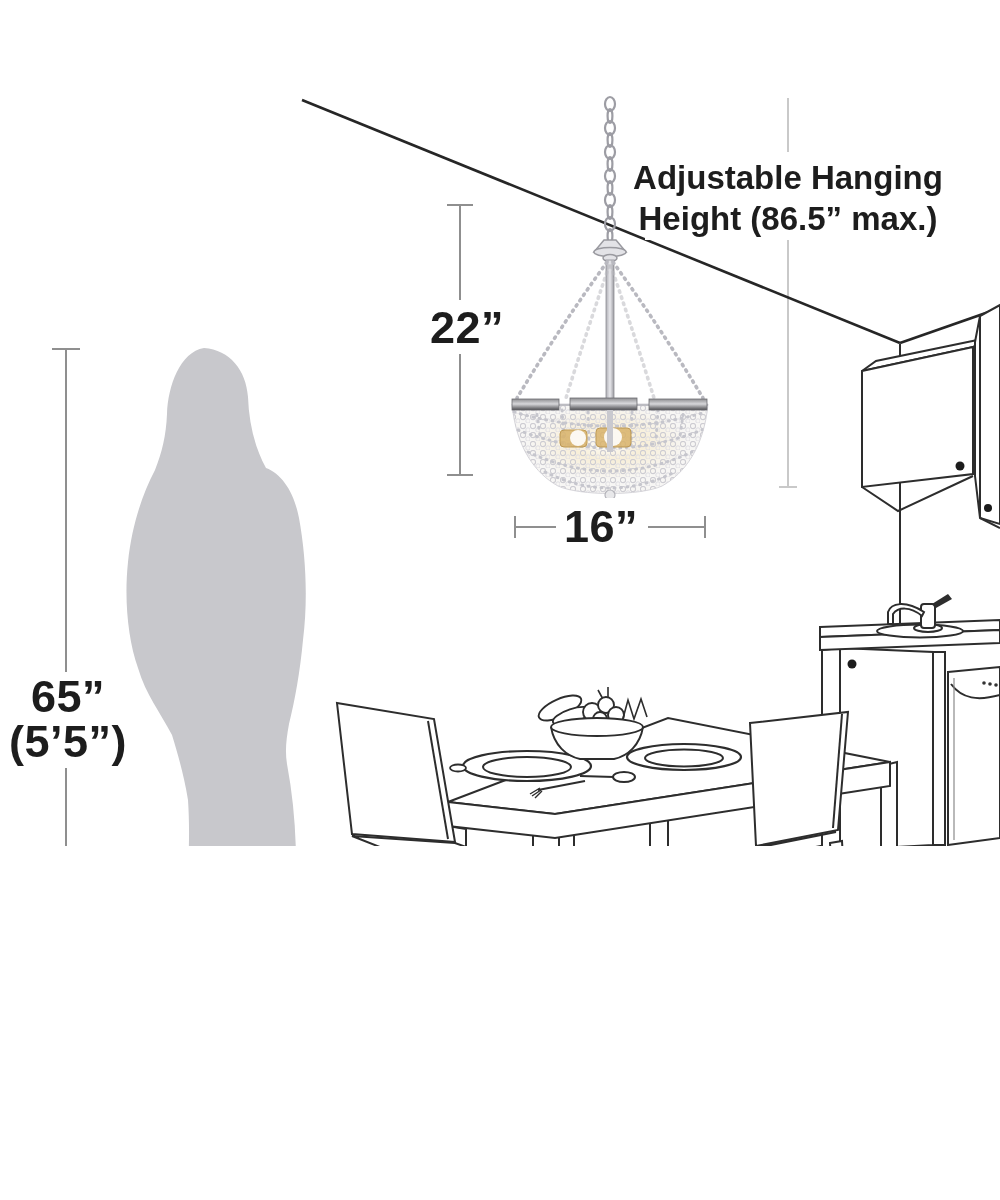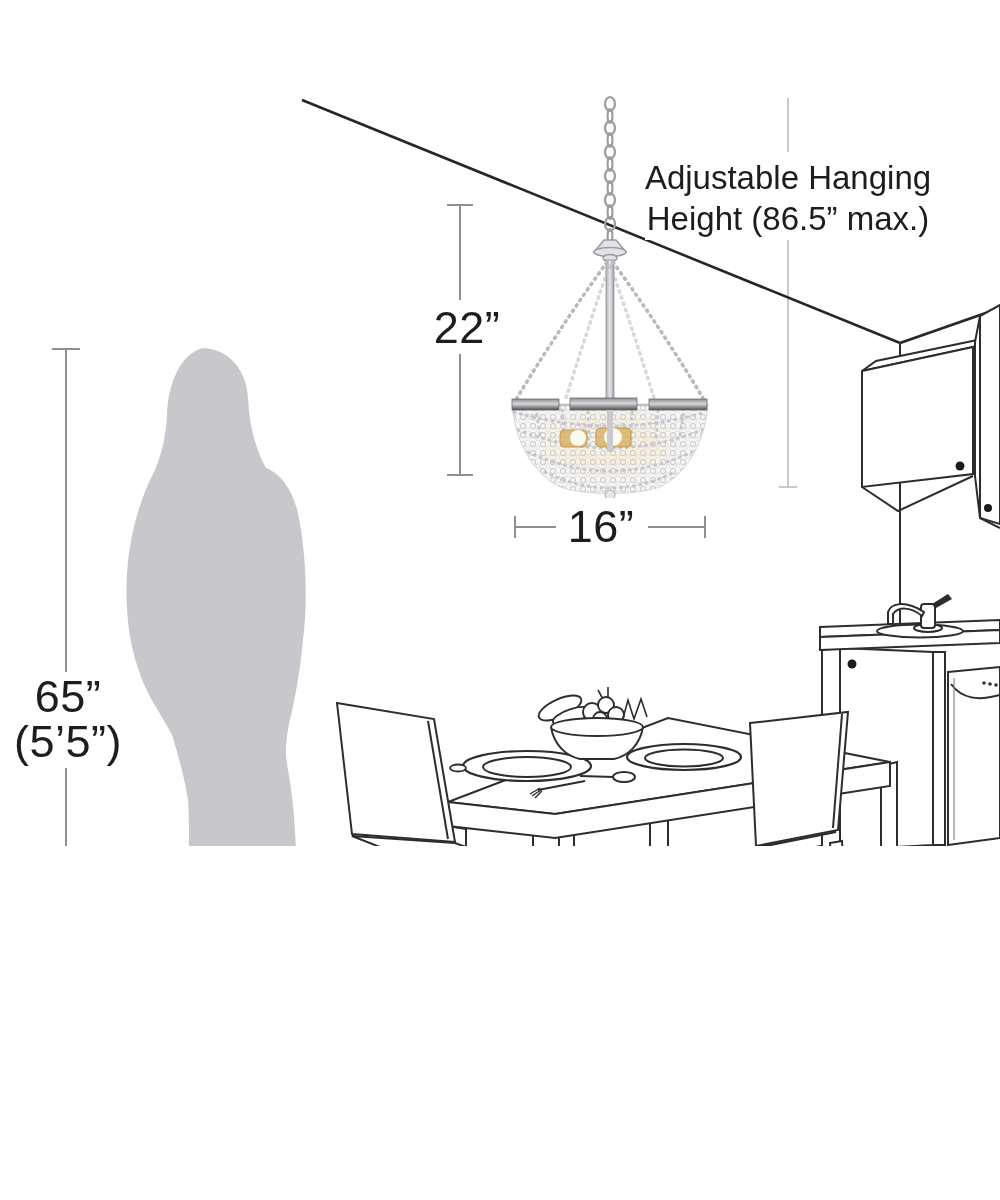"Adjustable Hanging" #stage { font-weight: none -> bold }
